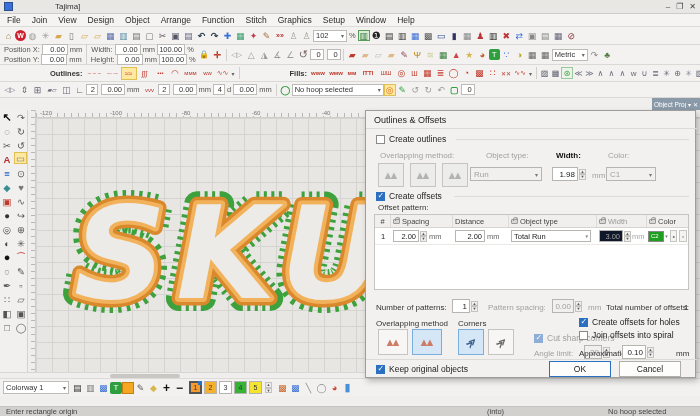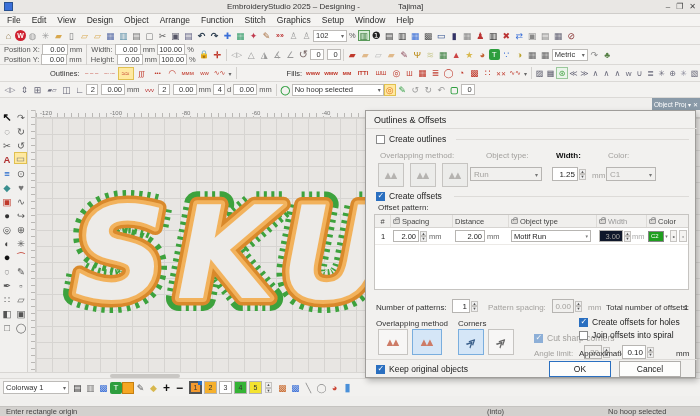"EmbroideryStudio 2025 – Designing -" span.t { html: <span>EmbroideryStudio 2025 – Designing -</span> -> none }
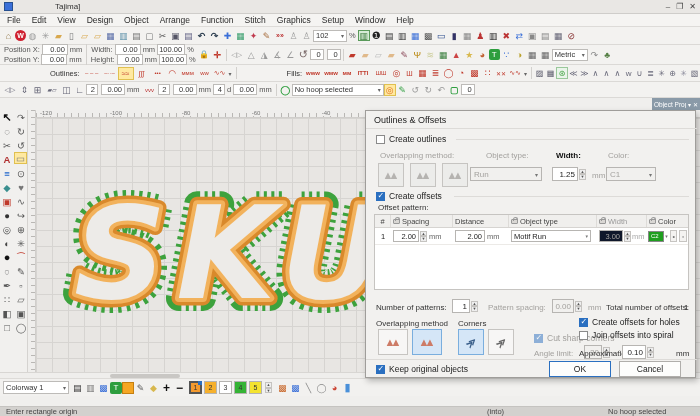"Edit" span { text: Edit -> Join }
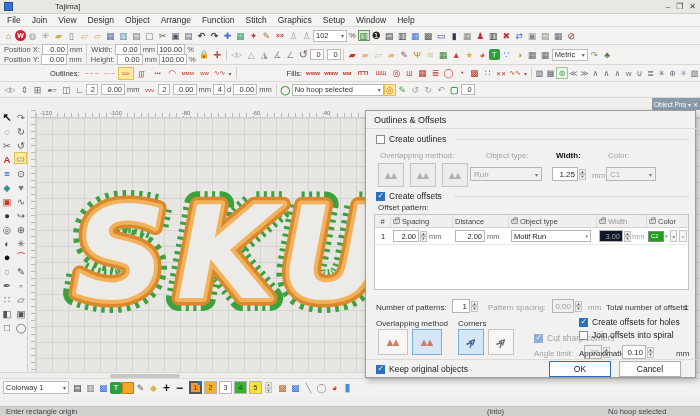"Outlines:" .lbl.b { font-weight: normal -> bold }
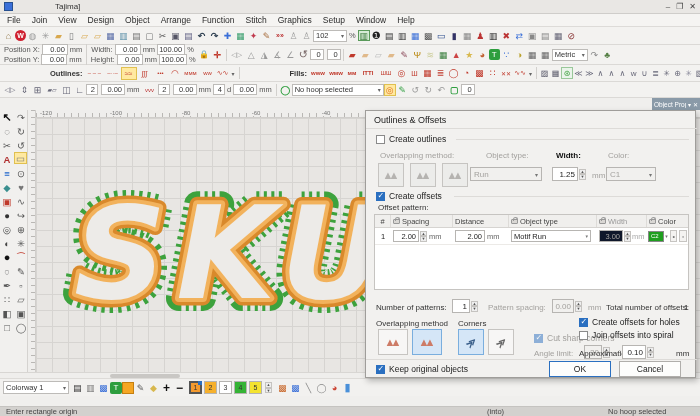"1.25" span.val { text: 1.25 -> 1.98 }
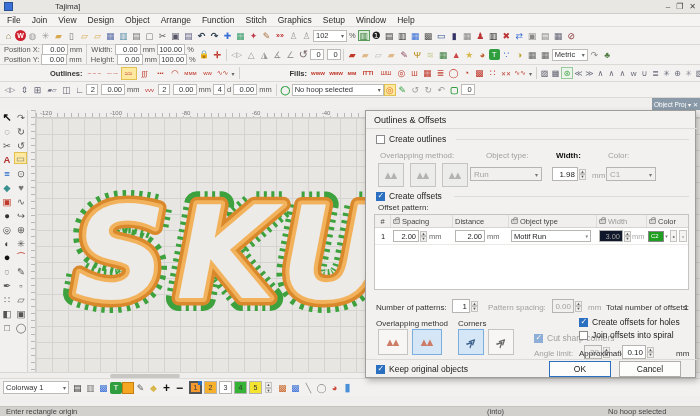"Motif Run" span { text: Motif -> Total }
